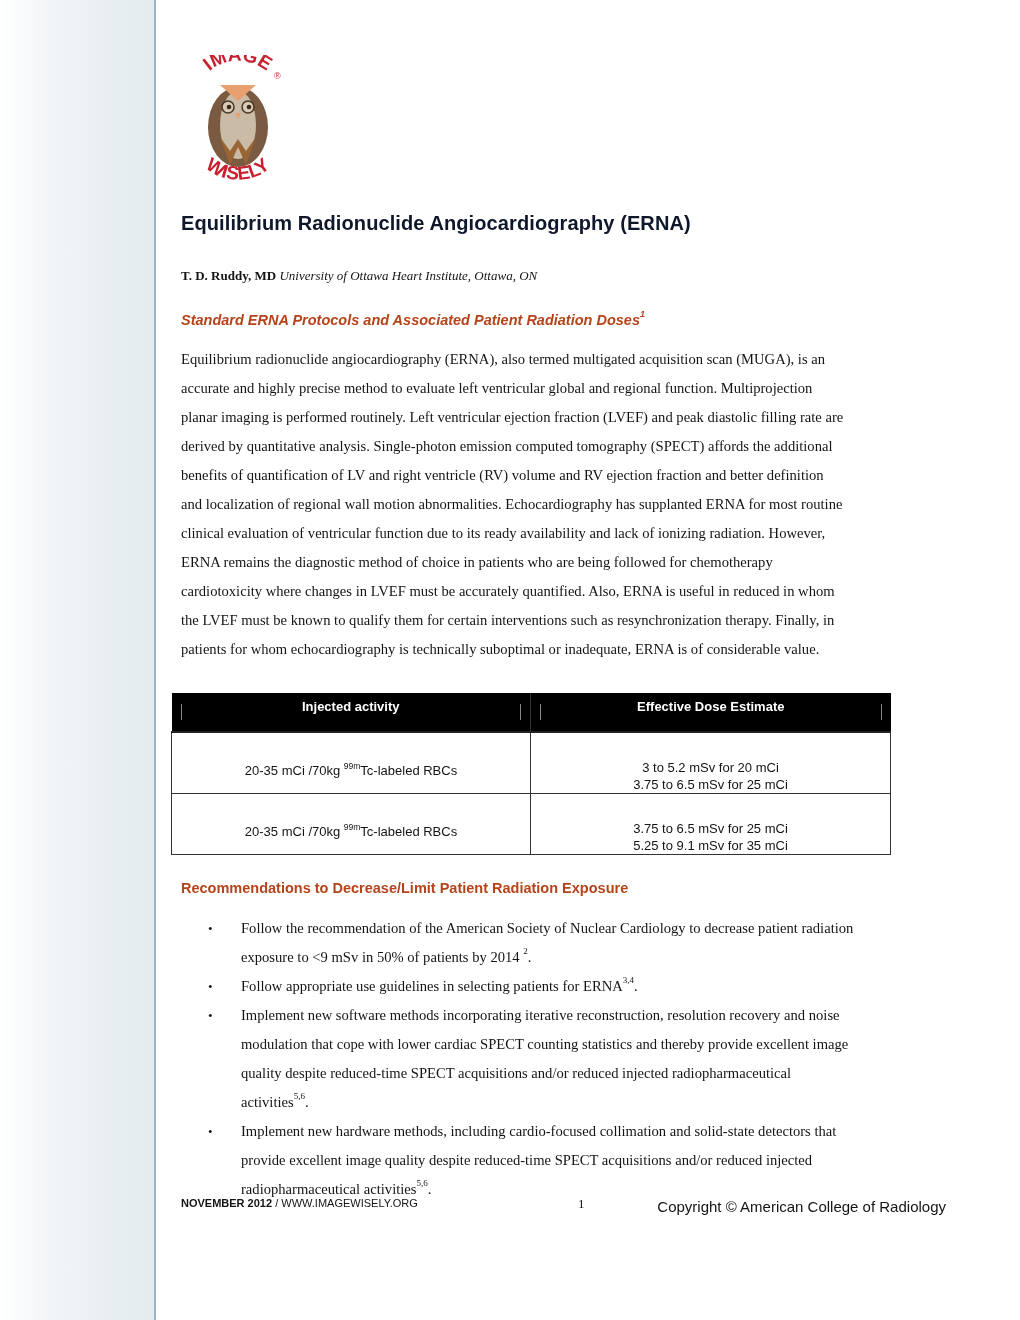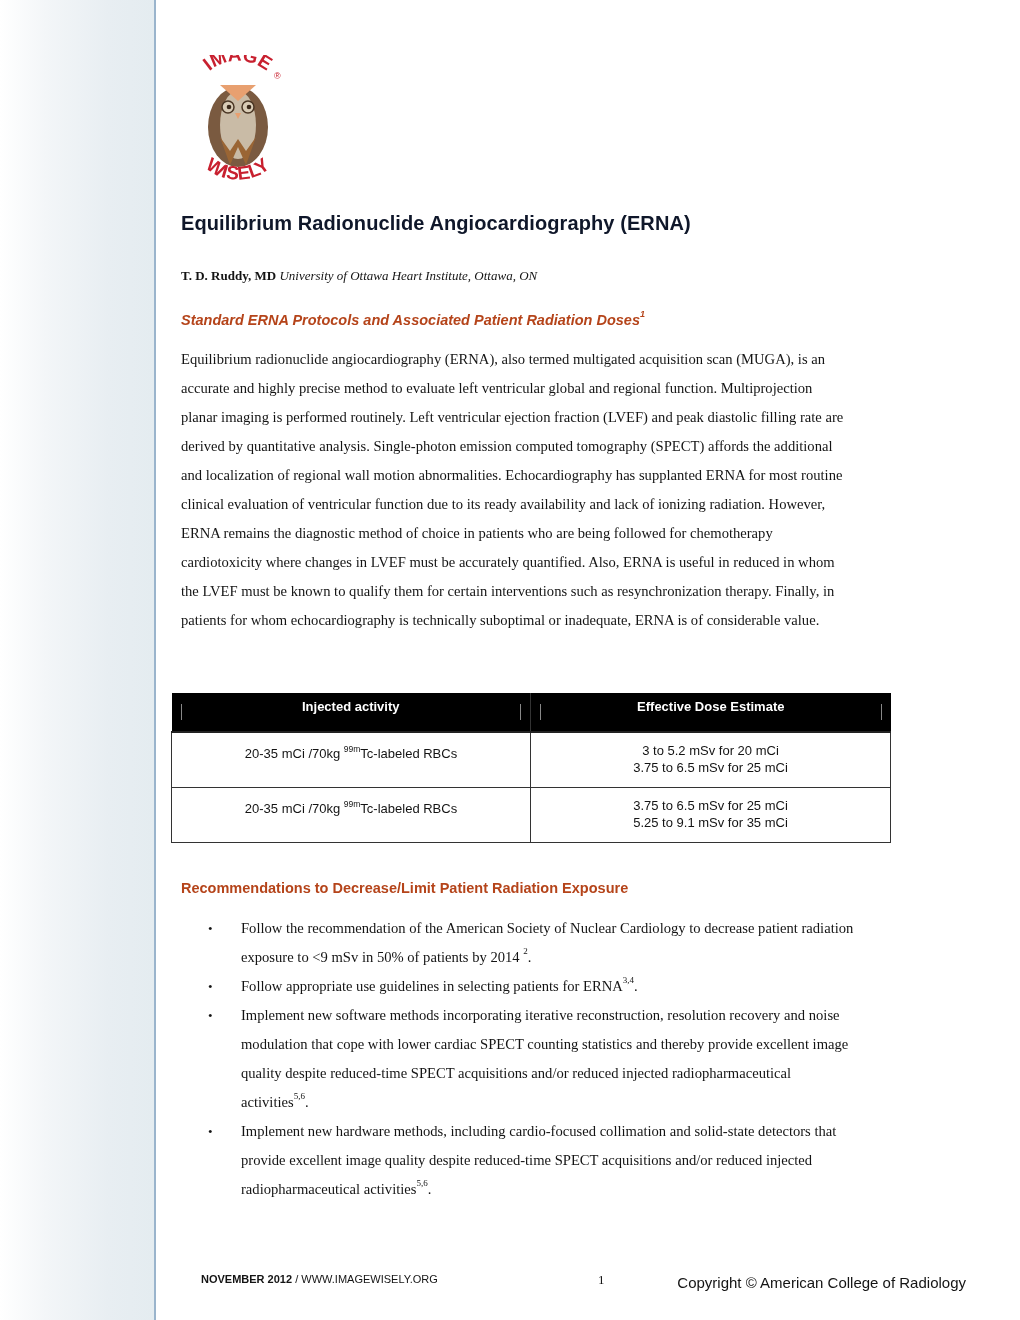"benefits of quantification of LV" span { html: none -> <span>benefits of quantification of LV and right ventricle (RV) volume and RV ejection fraction and better definition</span> }
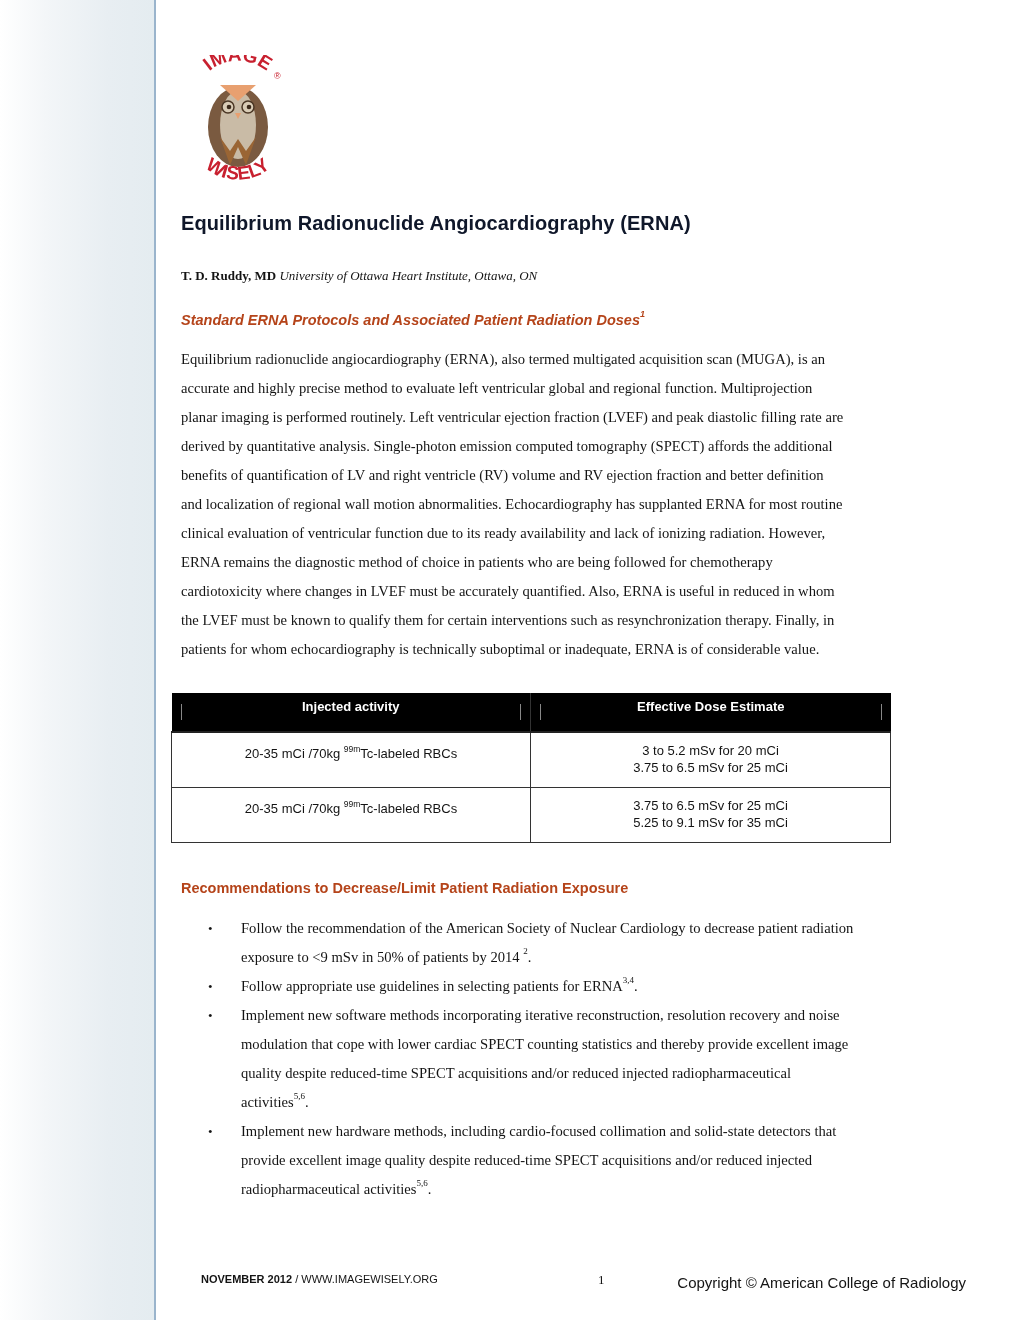"20-35 mCi /70kg 99mTc-labeled RBCs" .dose-table td { padding-top: 9px -> 26px }
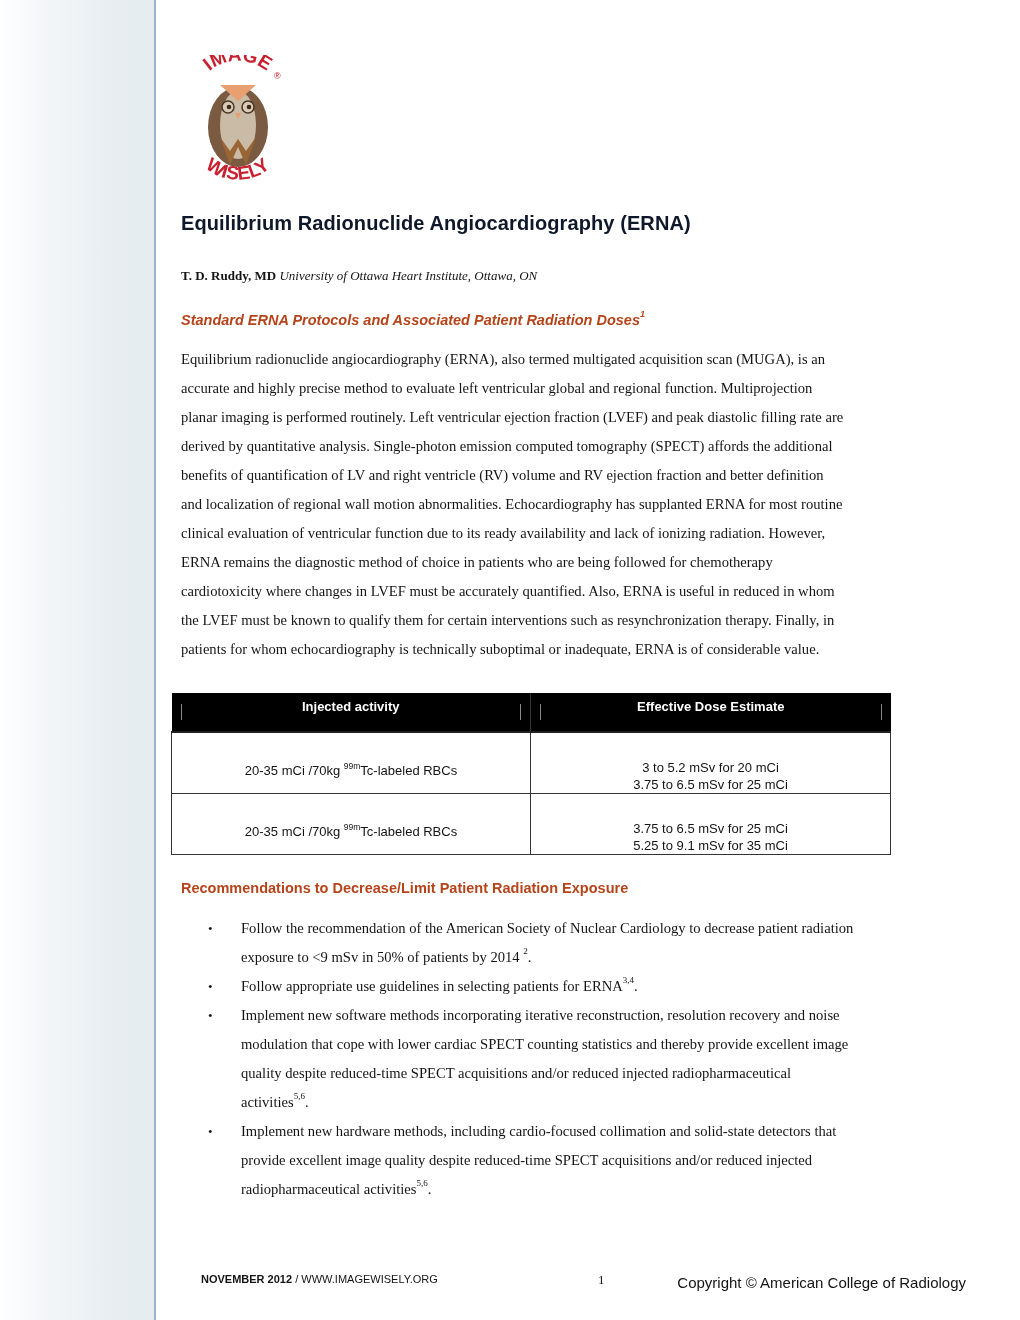"NOVEMBER 2012 / WWW.IMAGEWISELY.ORG" .footer { margin-left: 20px -> none; top: 1272px -> 1196px }
